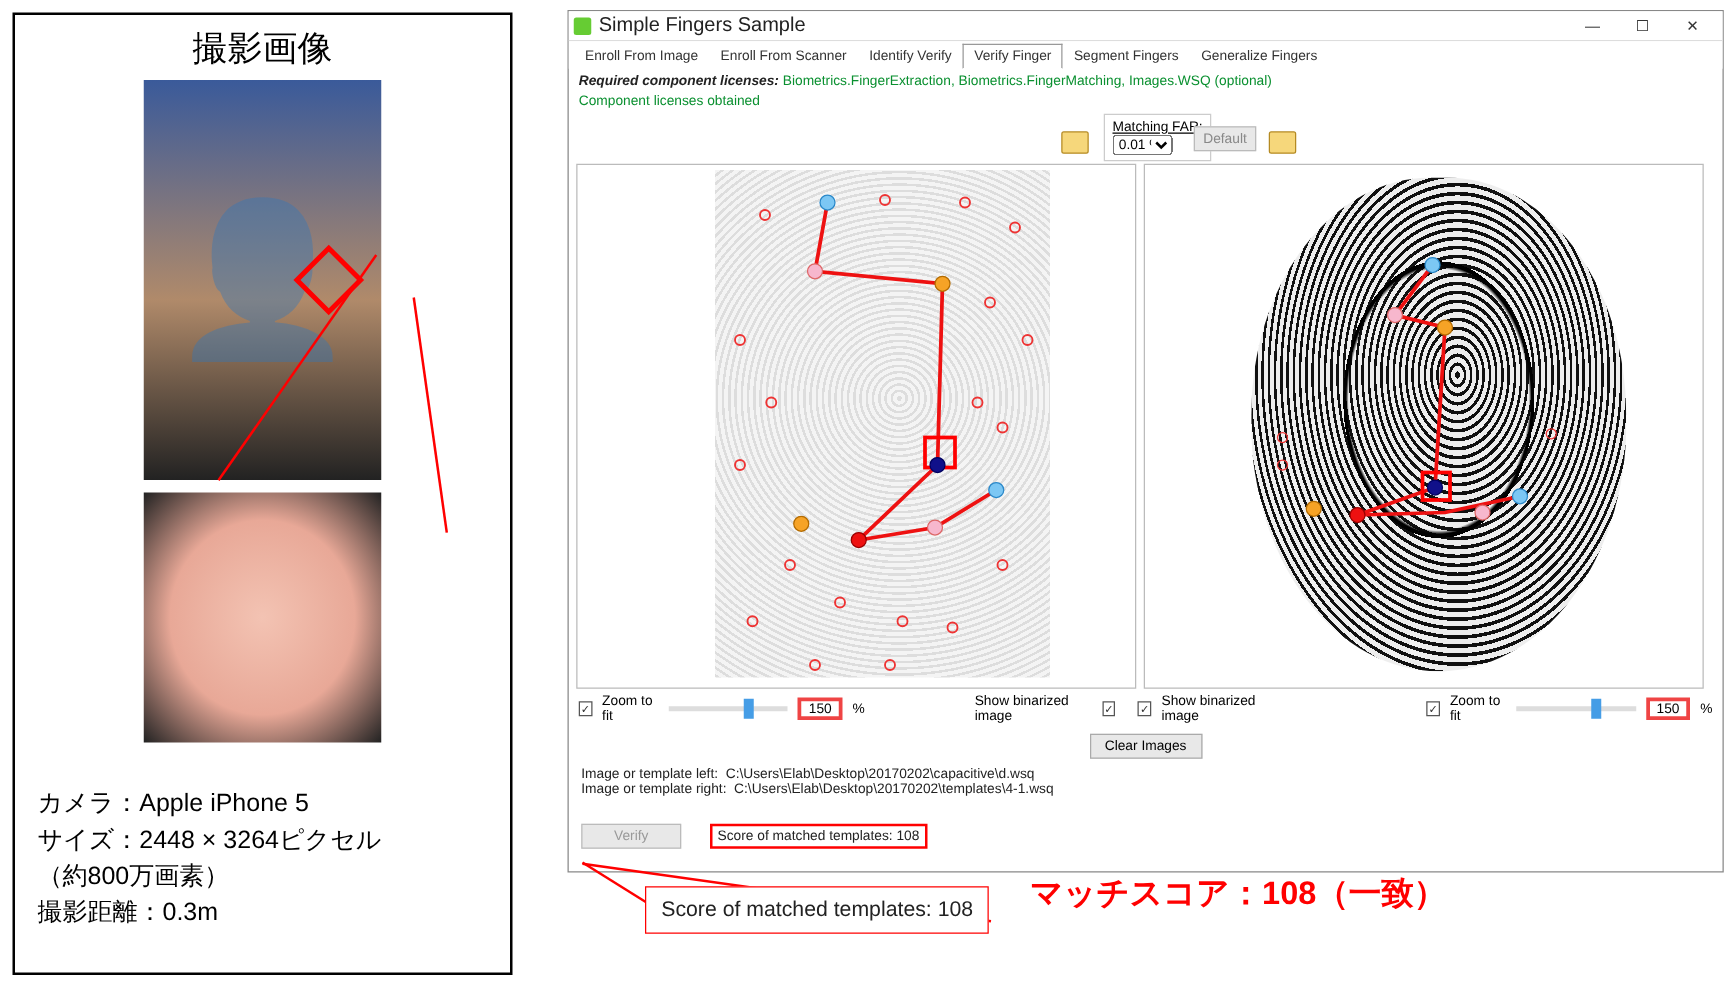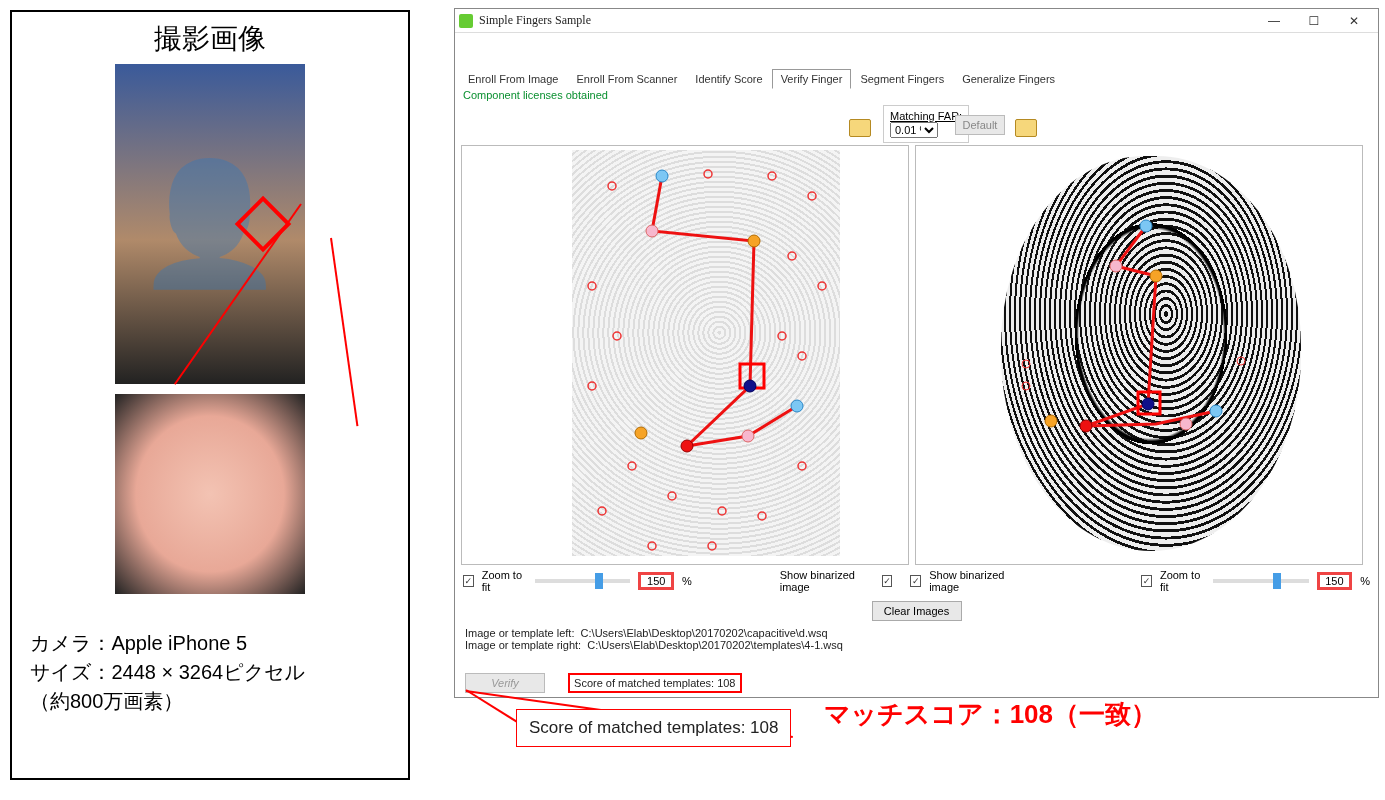"Simple Fingers Sample" .title-text { font-family: Liberation Serif, serif -> none; font-size: 12px -> 16px }
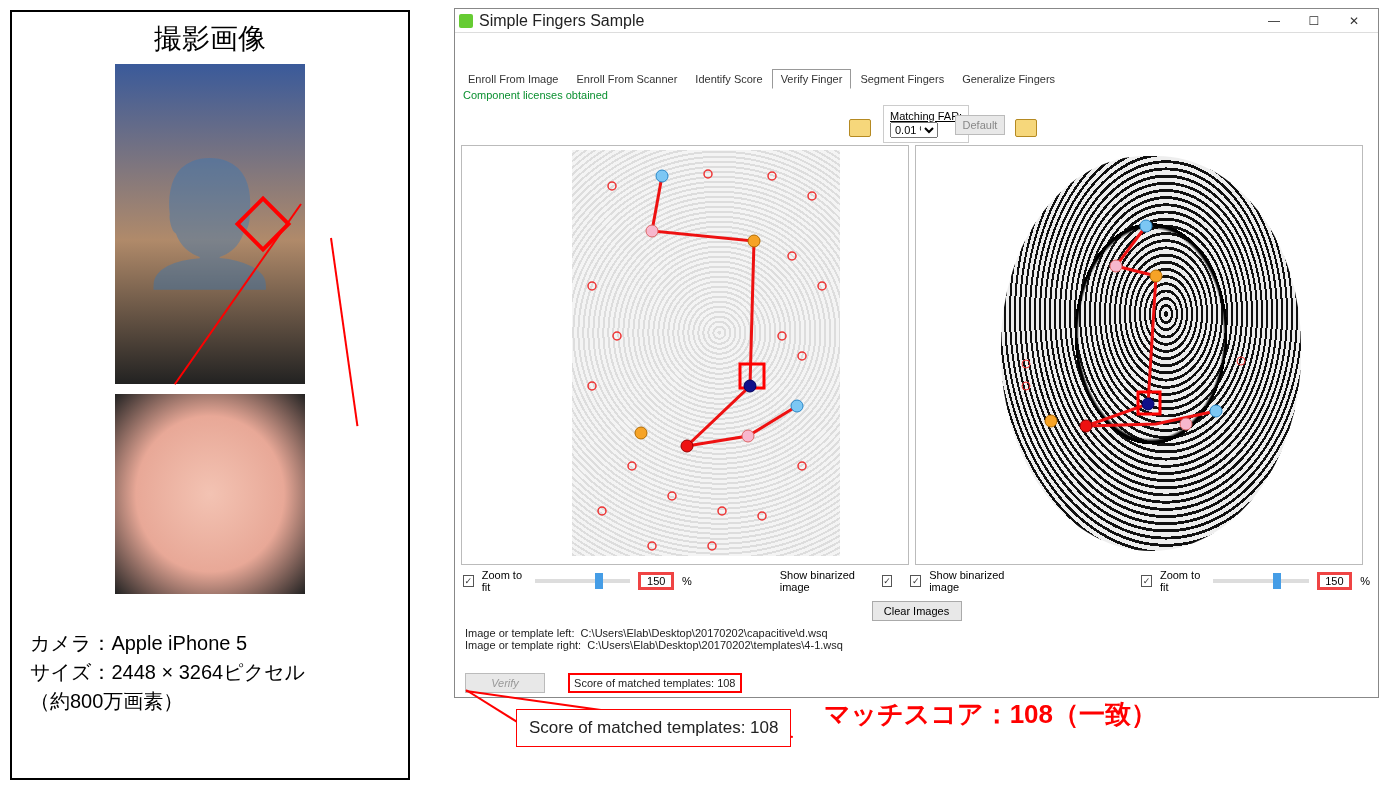"Enroll From Image" .tabs { margin-top: 34px -> none }
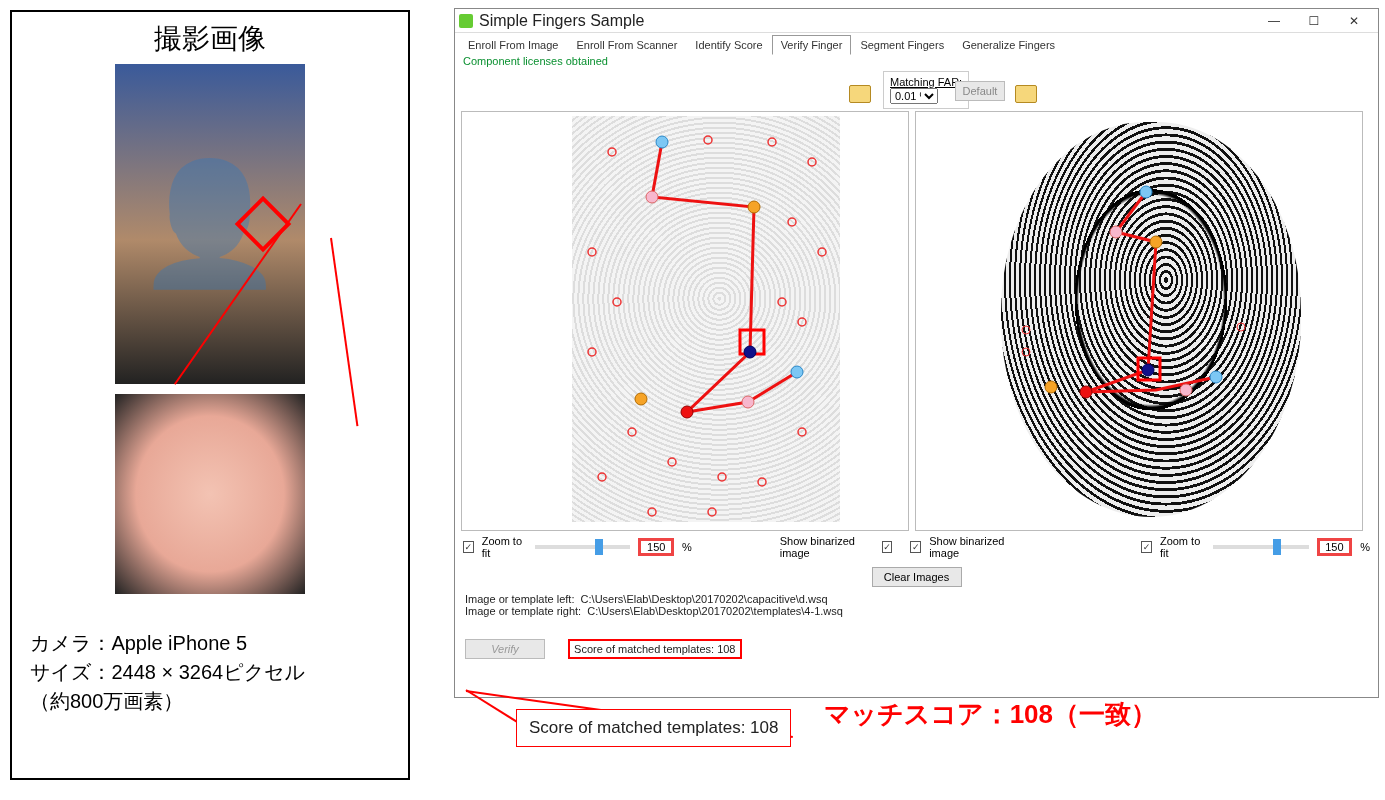"Identify Score" div.tab { text: Score -> Verify }
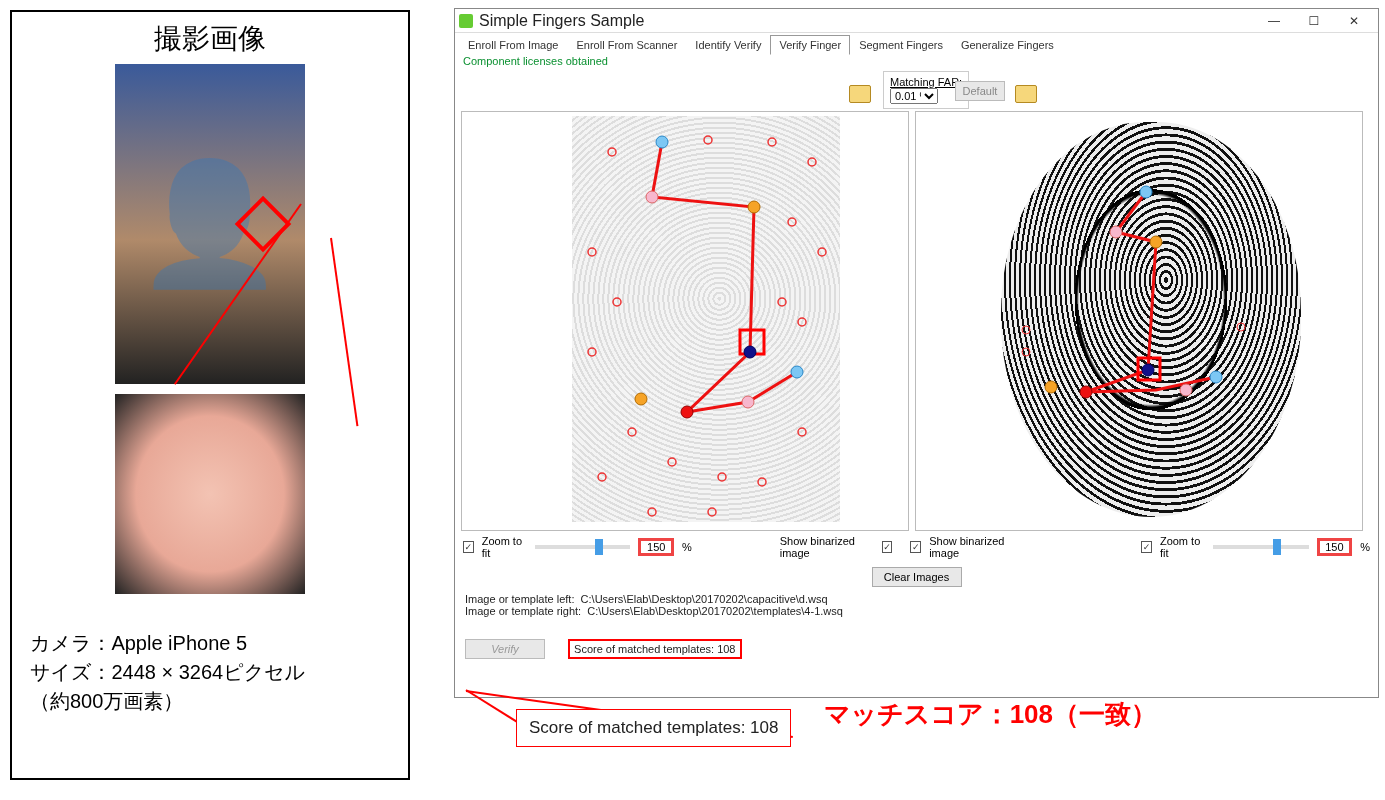"Required component licenses:" div.license-bar { html: none -> <div> <span>Required component licenses:</span> <span>Biometrics.FingerExtraction, Biometrics.FingerMatching, Images.WSQ (optional)</span> </div> }
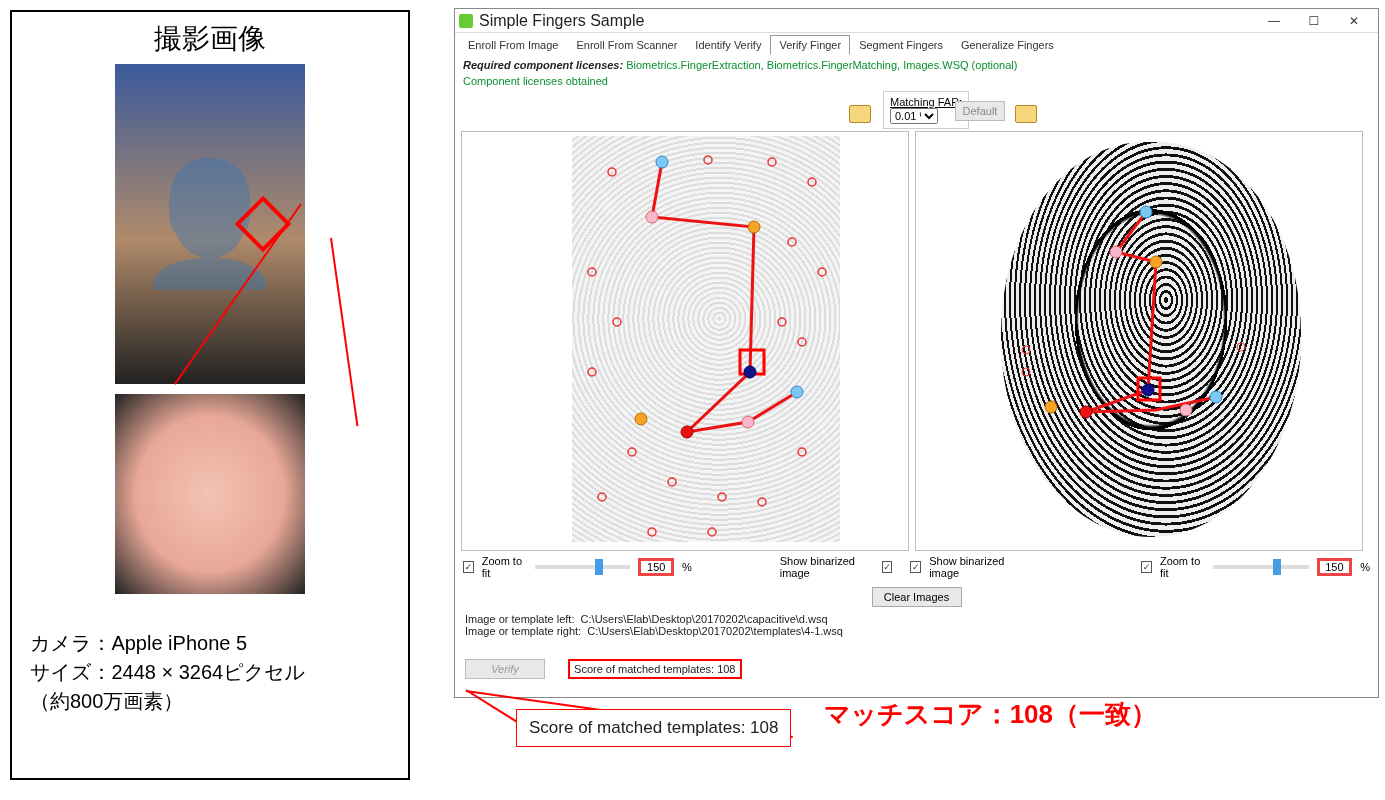"Verify" .verify-btn { font-style: italic -> none }
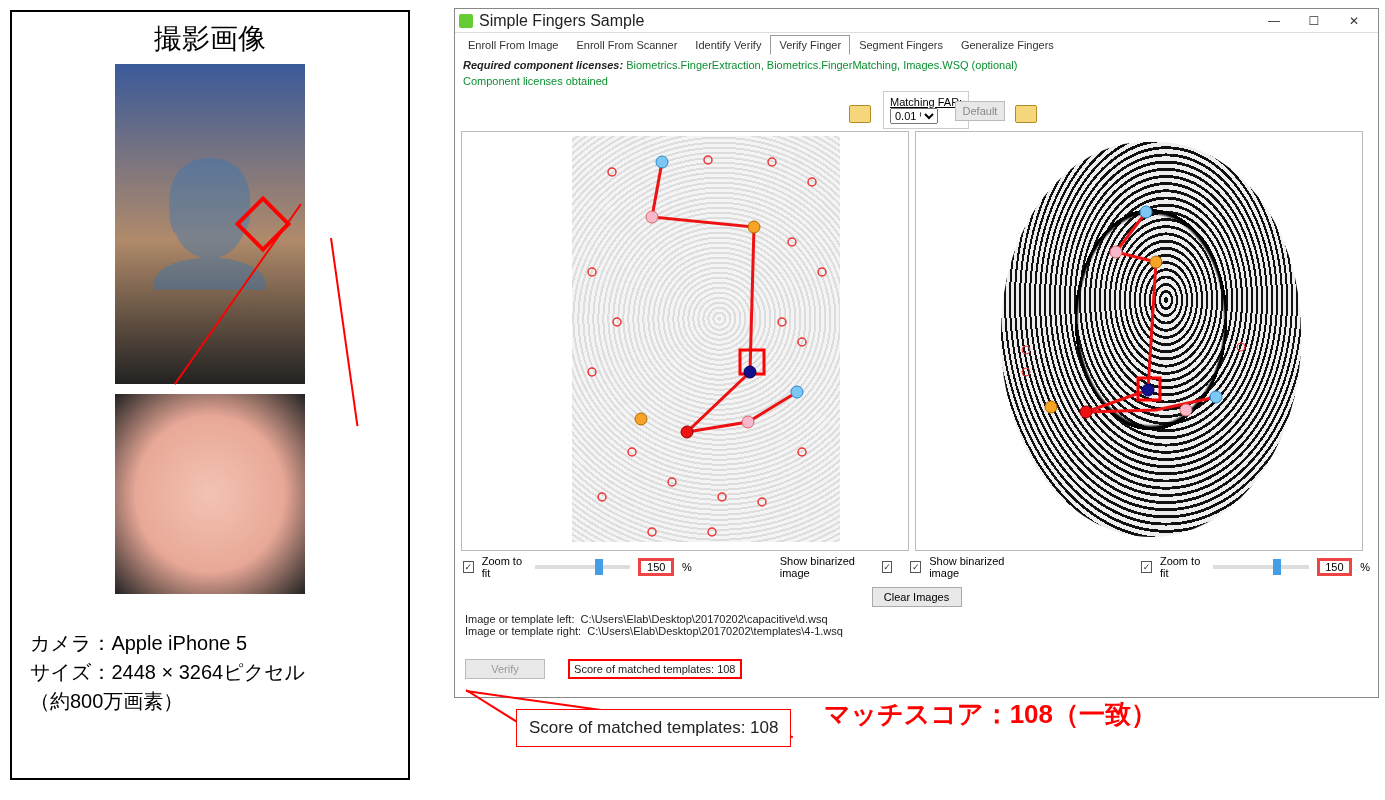"撮影距離：0.3m" div { html: none -> <div><span>撮影距離：</span><span>0.3m</span></div> }
